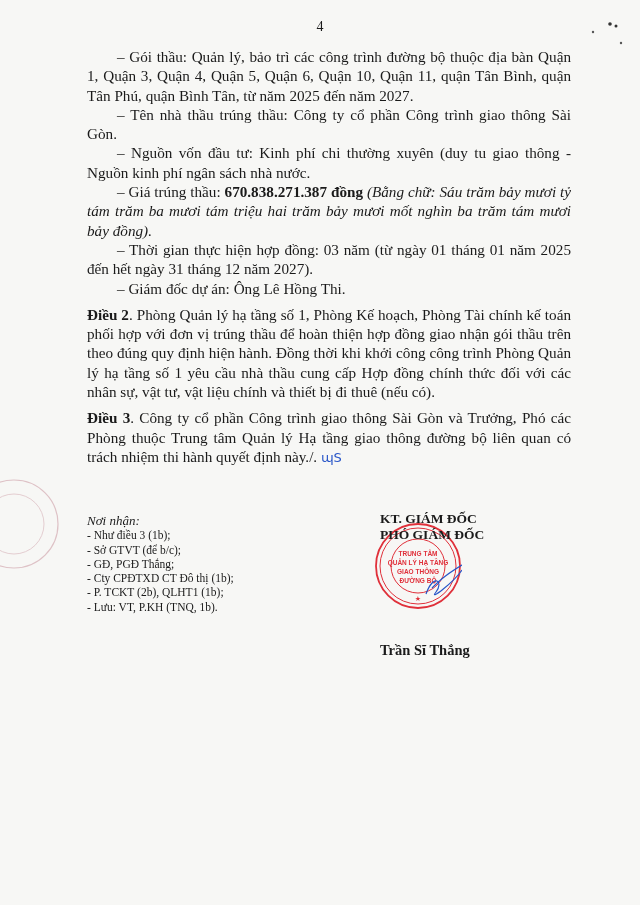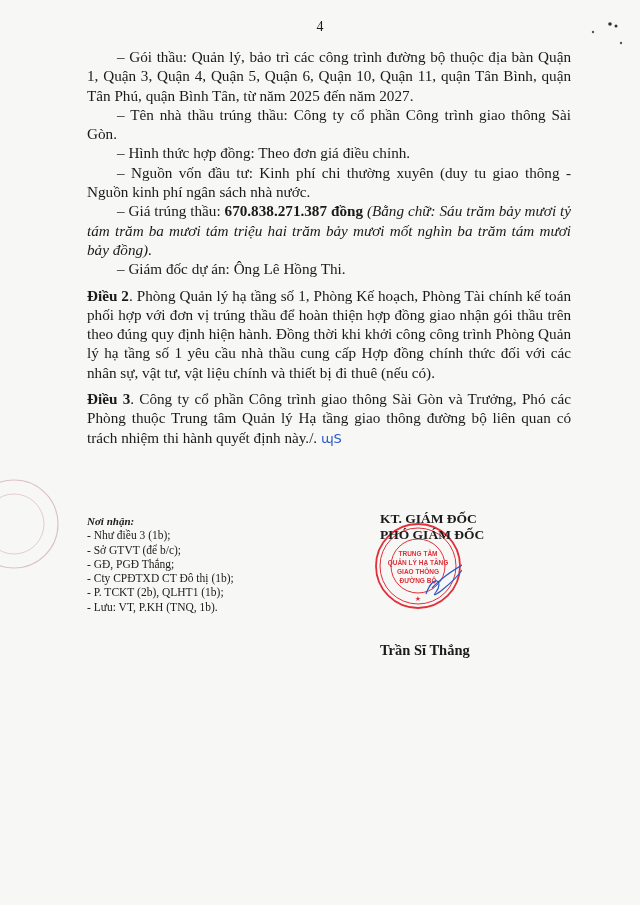"– Hình thức hợp đồng:" p.p { html: <p>– Hình thức hợp đồng: Theo đơn giá điều chỉnh.</p> -> none }
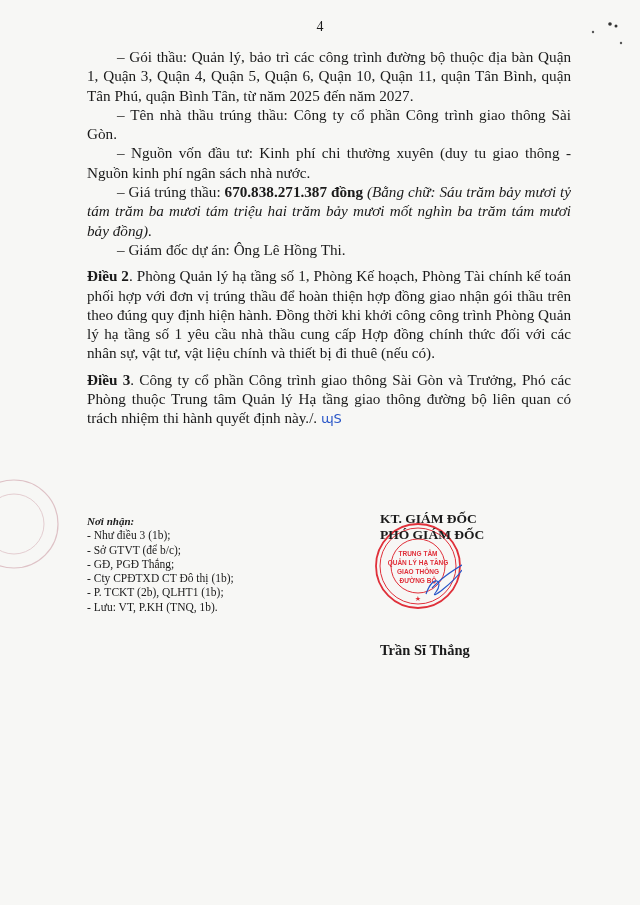"– Thời gian thực hiện" p.p { html: none -> <p>– Thời gian thực hiện hợp đồng: 03 năm (từ ngày 01 tháng 01 năm 2025 đến hết ngày 31 tháng 12 năm 2027).</p> }
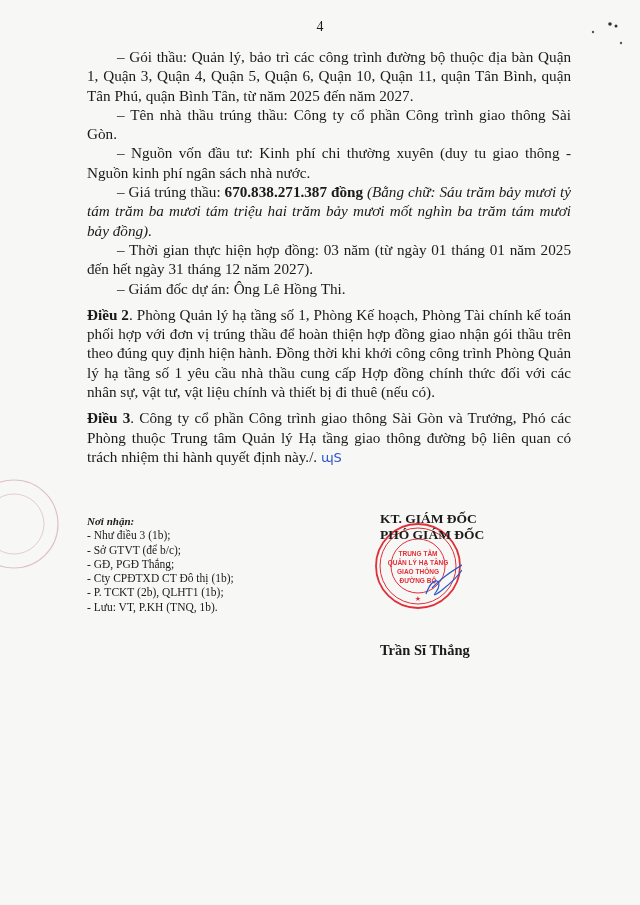"Nơi nhận:" .recipients .title { font-size: 11px -> 13px; font-weight: bold -> normal }
